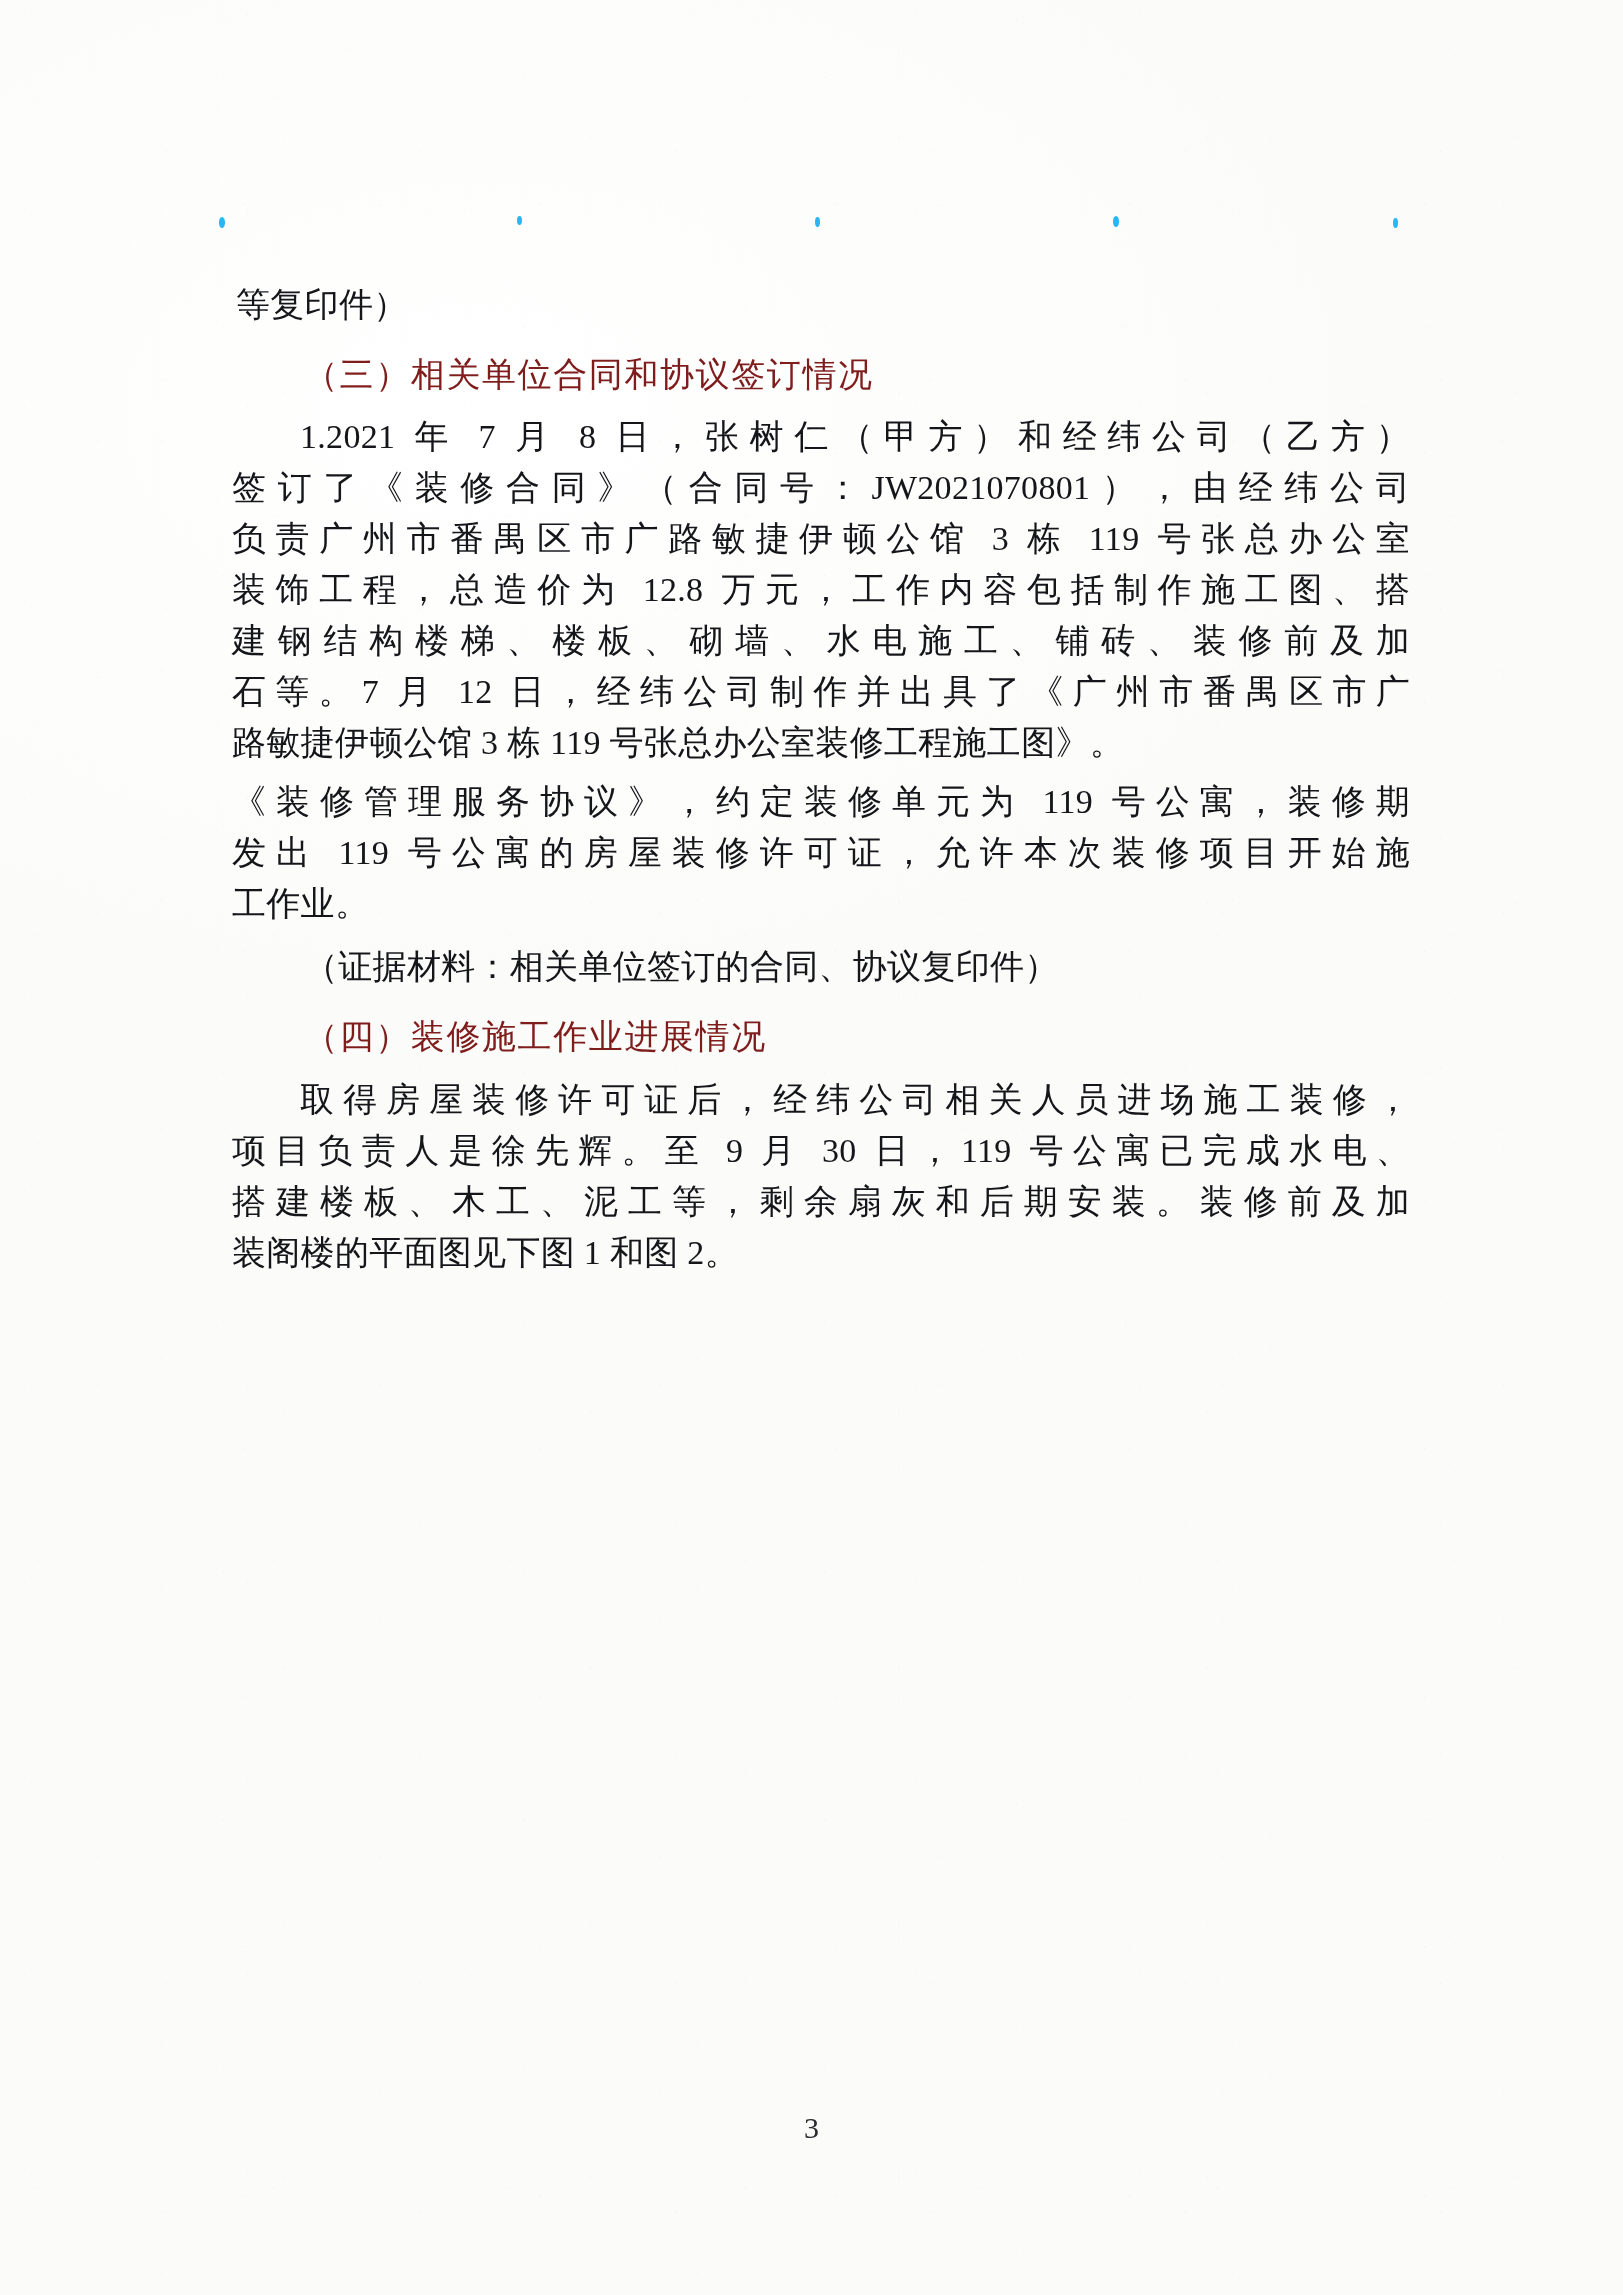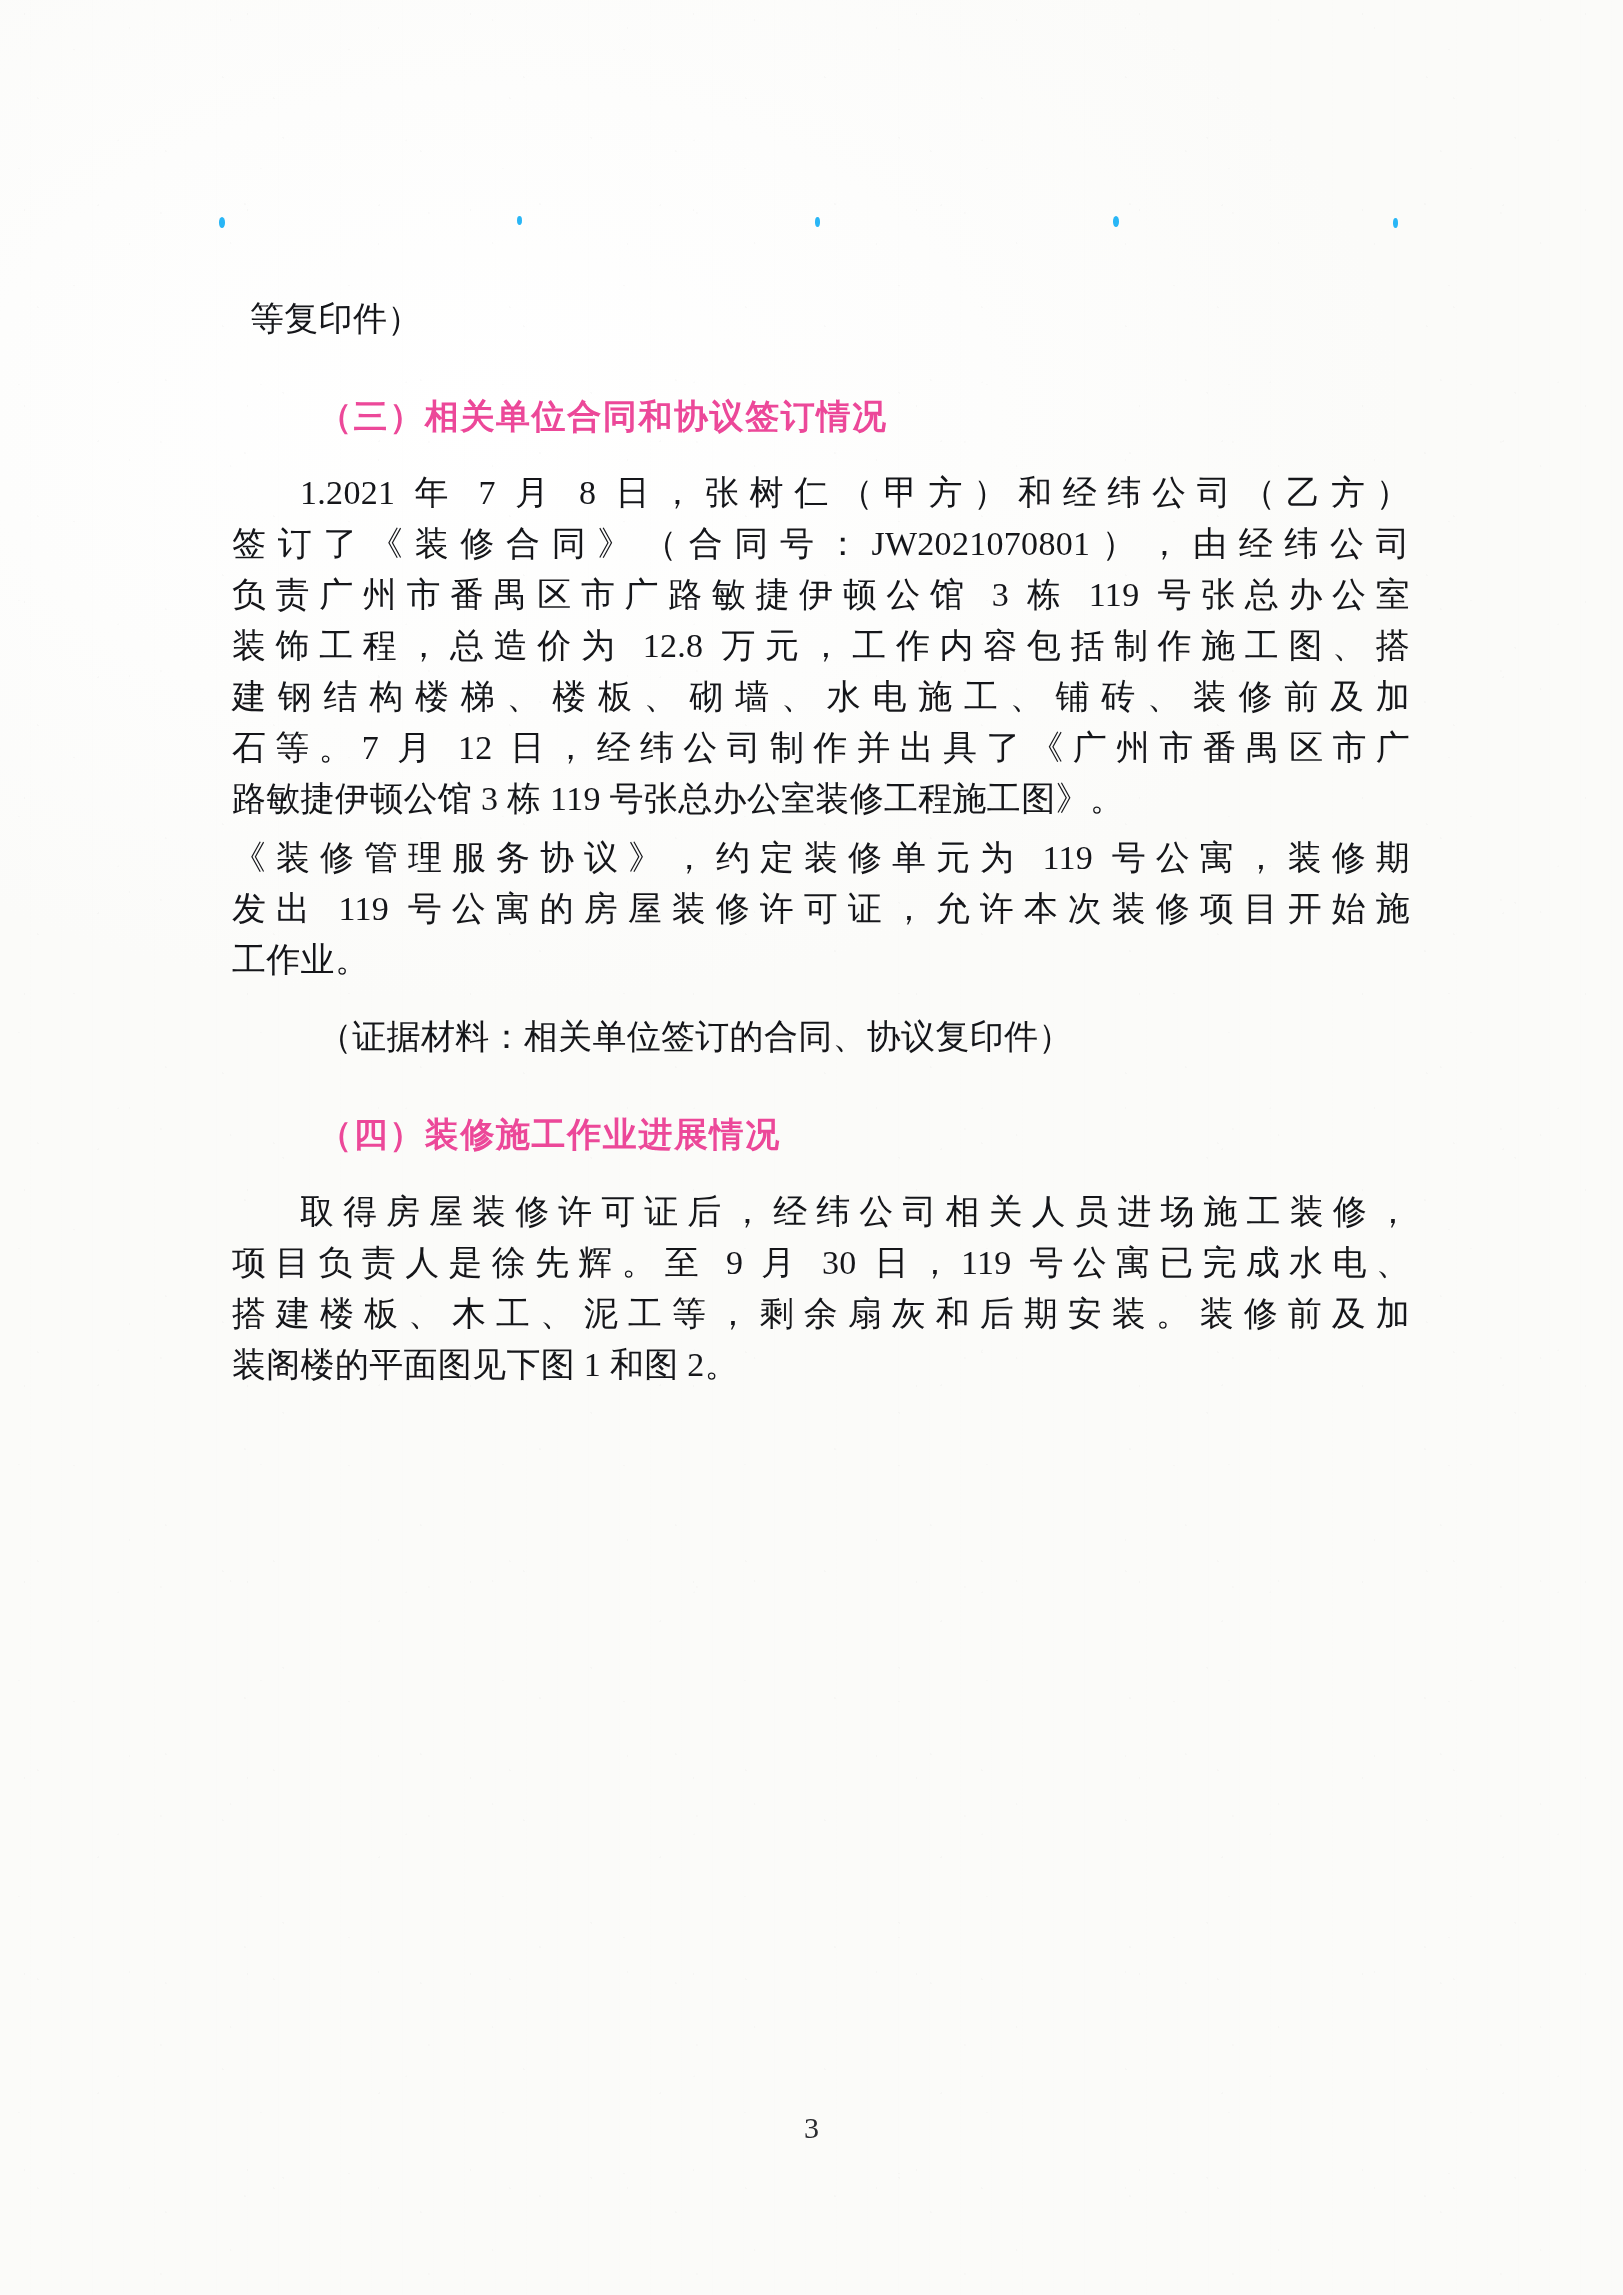"等复印件）" .blk { margin: 18px -> 4px }
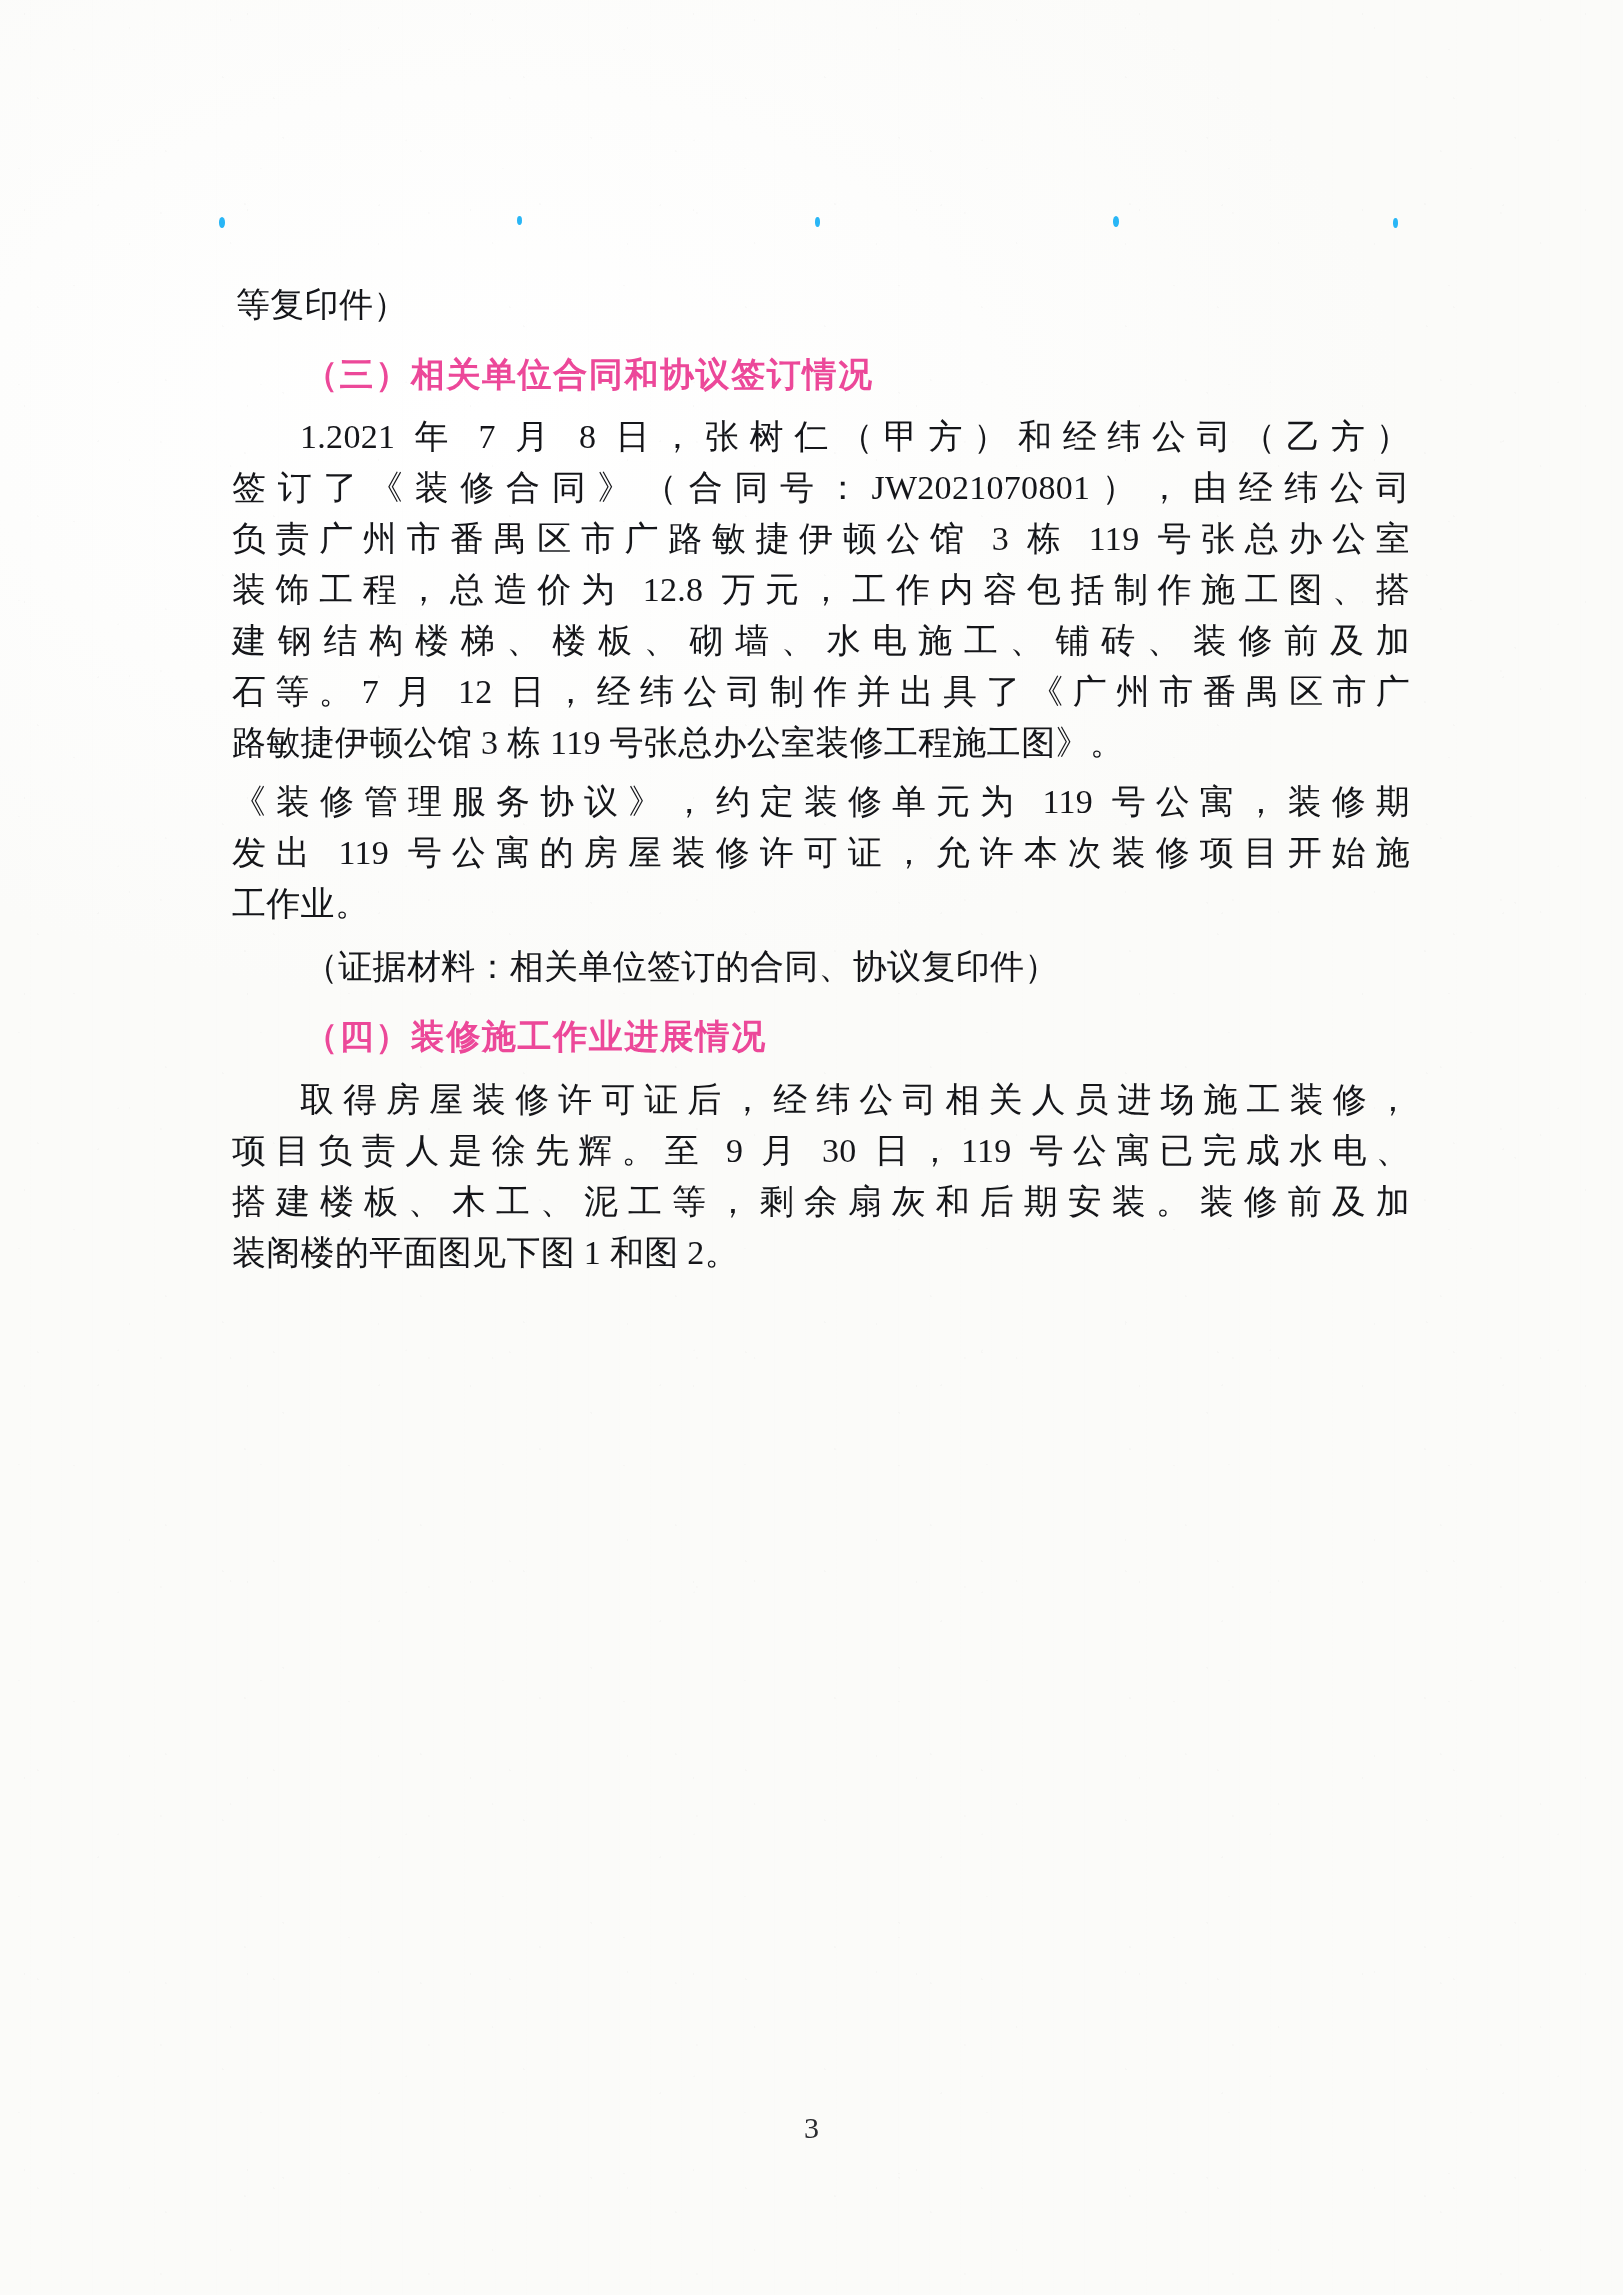"（三）相关单位合同和协议签订情况" .line.head { color: #ec4899 -> #7f1d1d; font-weight: bold -> normal }
